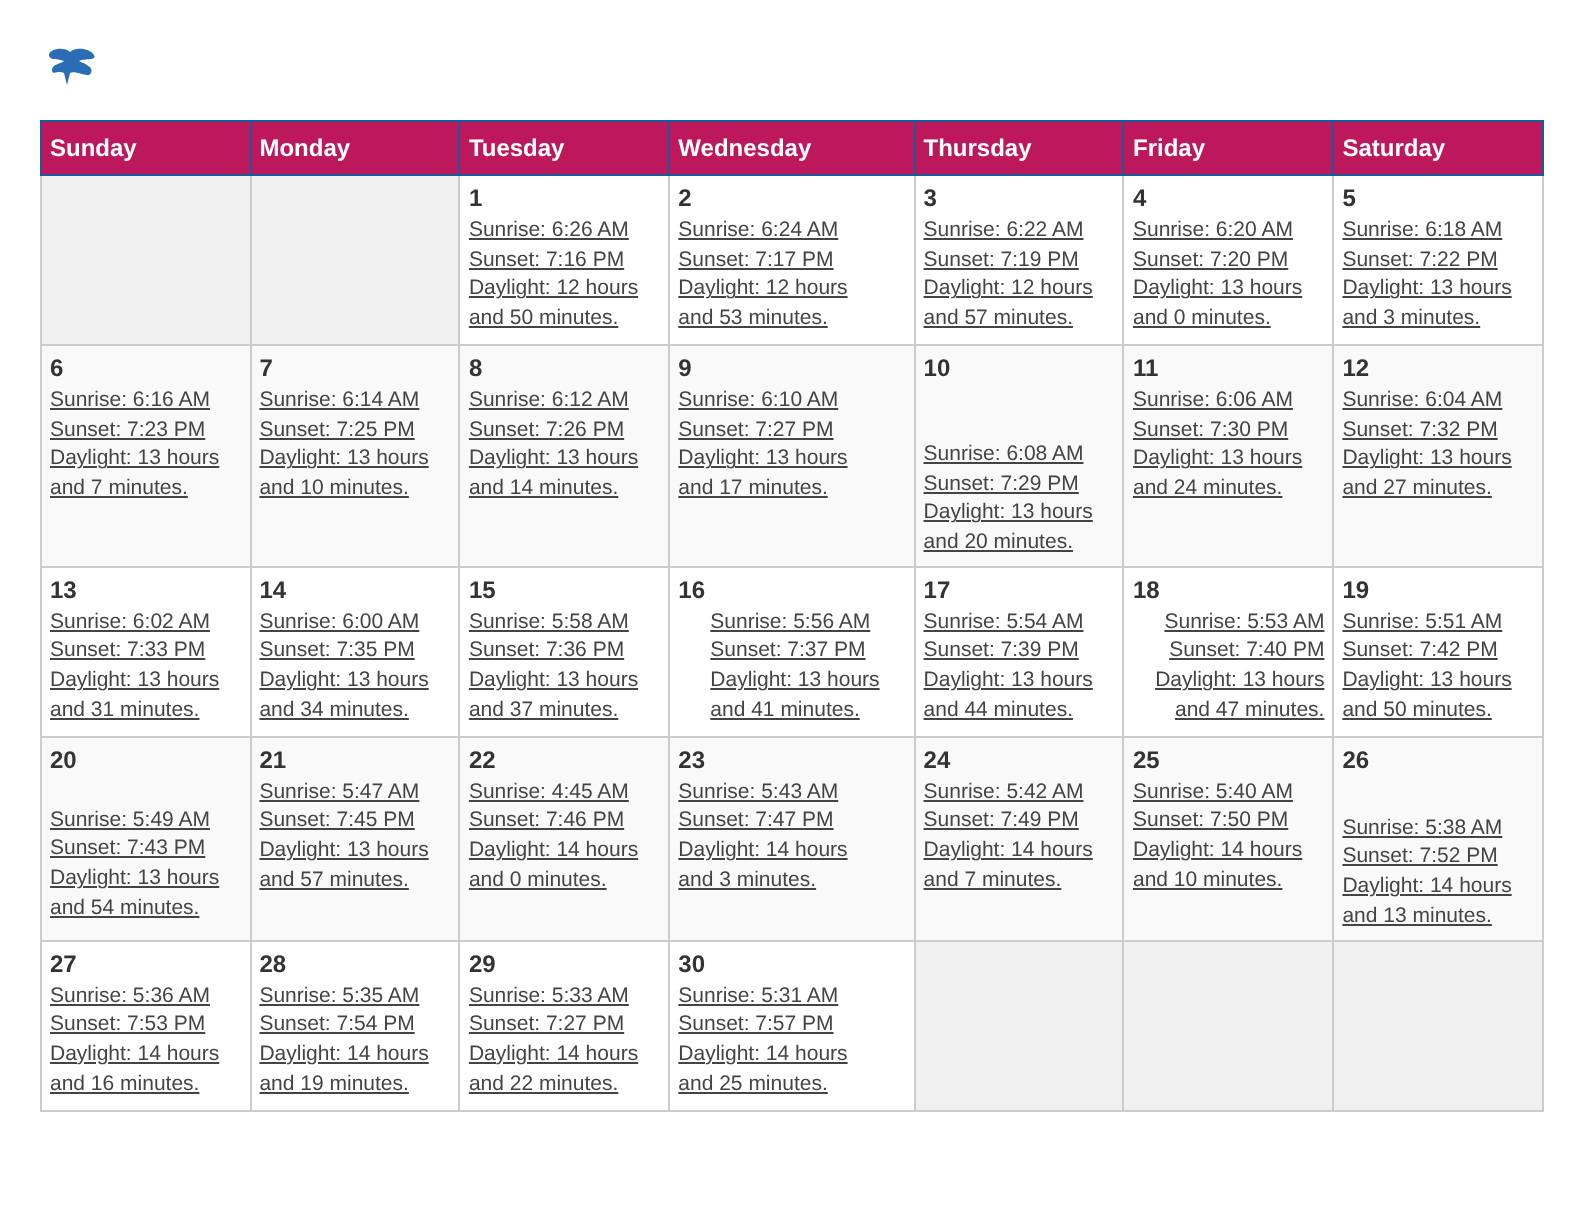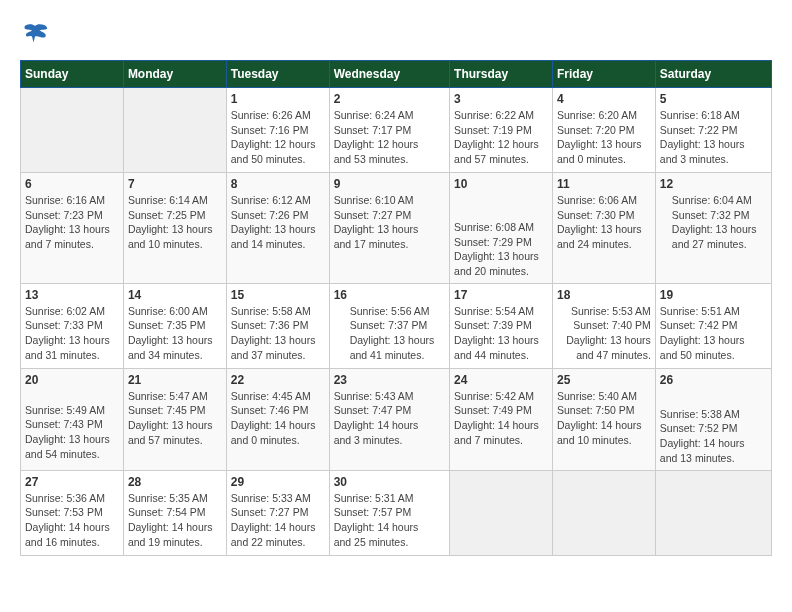"Sunday" thead tr th { background-color: #14532d -> #be185d }
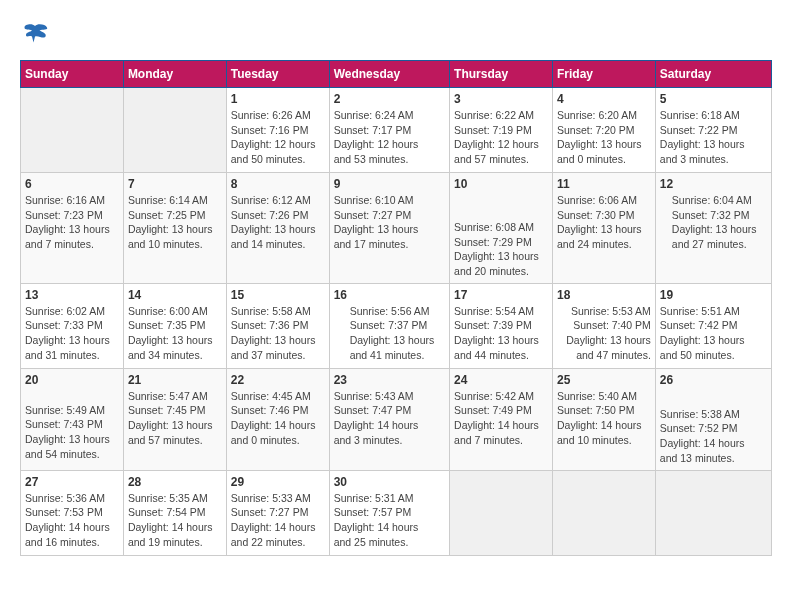"Sunrise: 6:26 AM" .day-info { text-decoration: none -> underline }
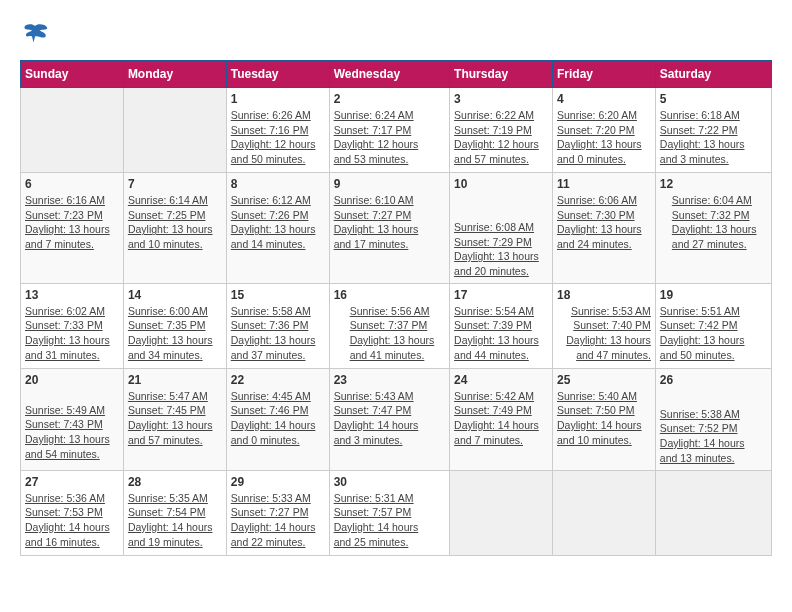"Sunrise: 6:04 AM" div.day-info { margin-left: 12px -> none }
